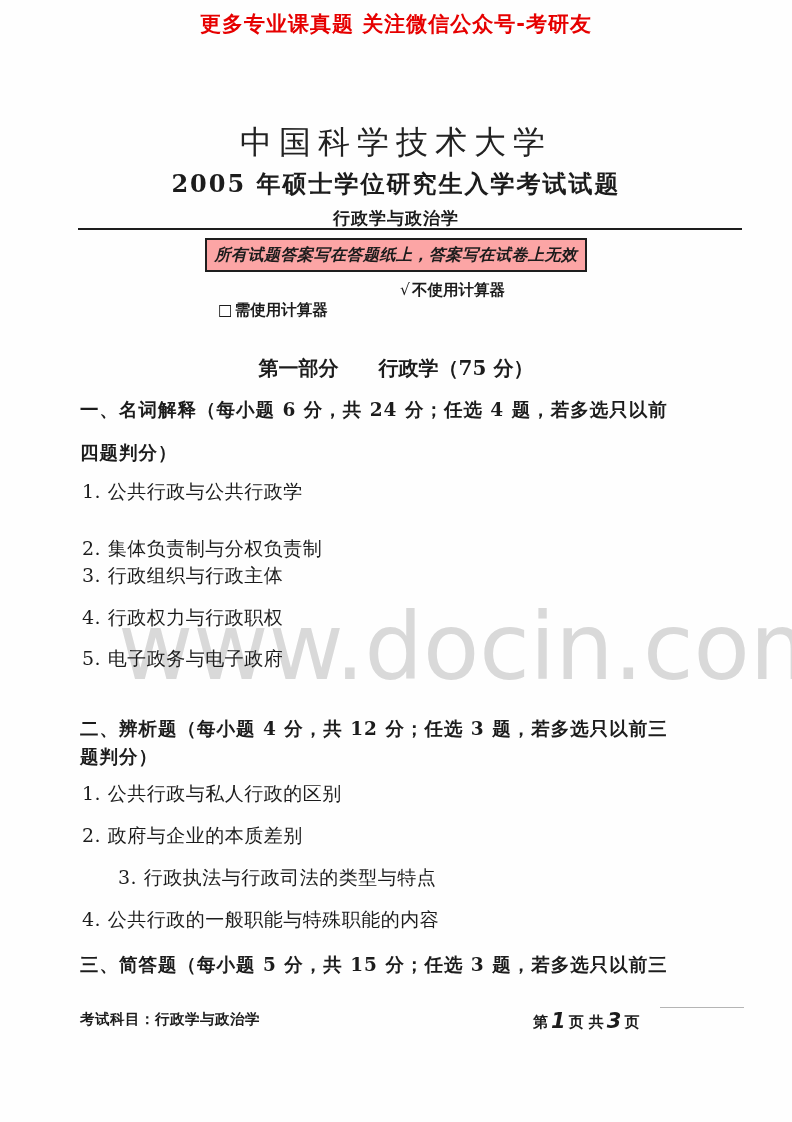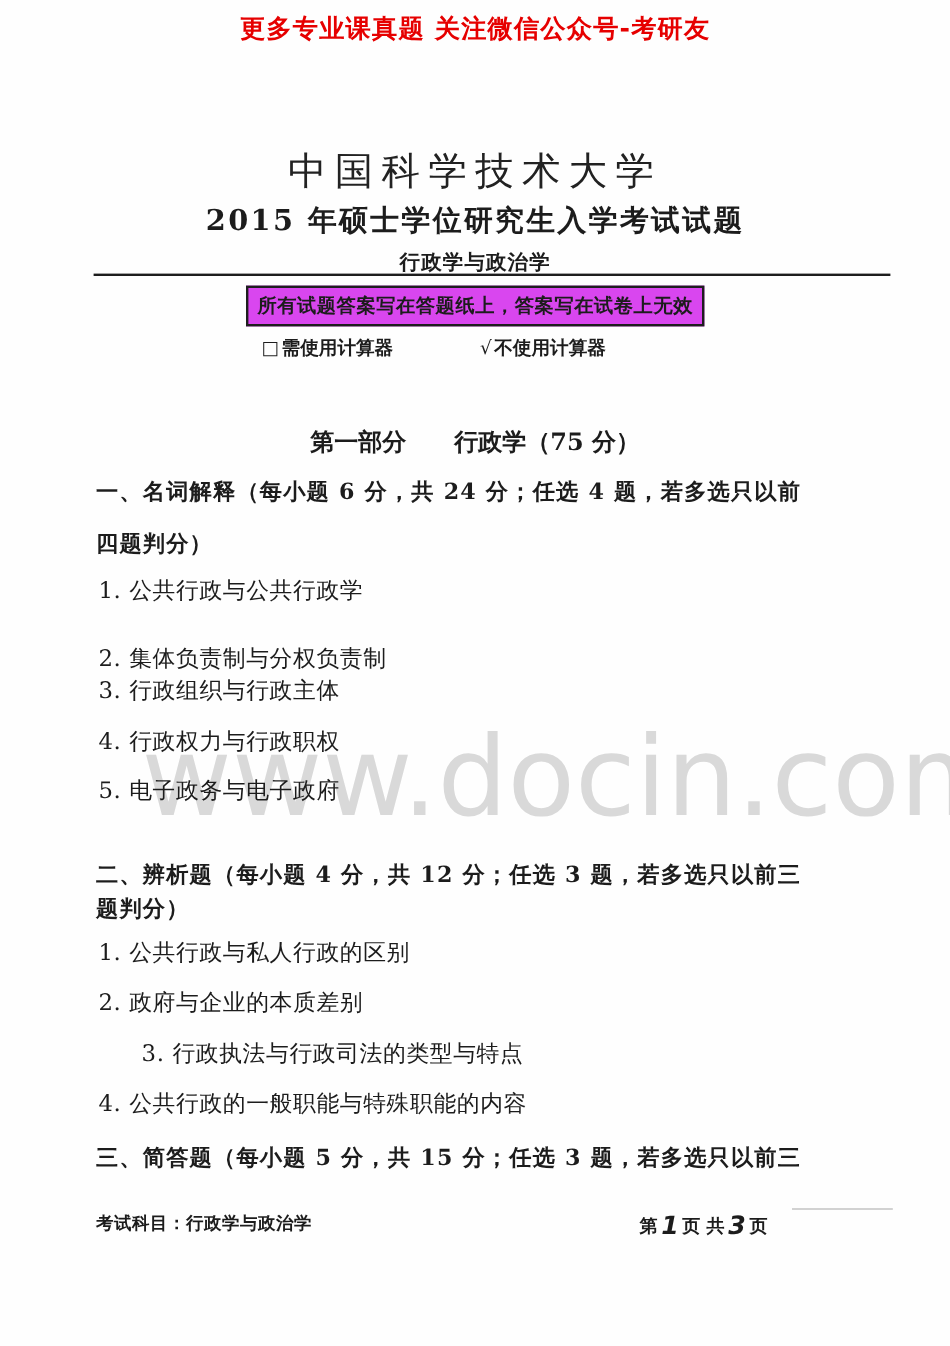"2015 年硕士学位研究生入学考试试题" div.abs { text: 2015 -> 2005 }
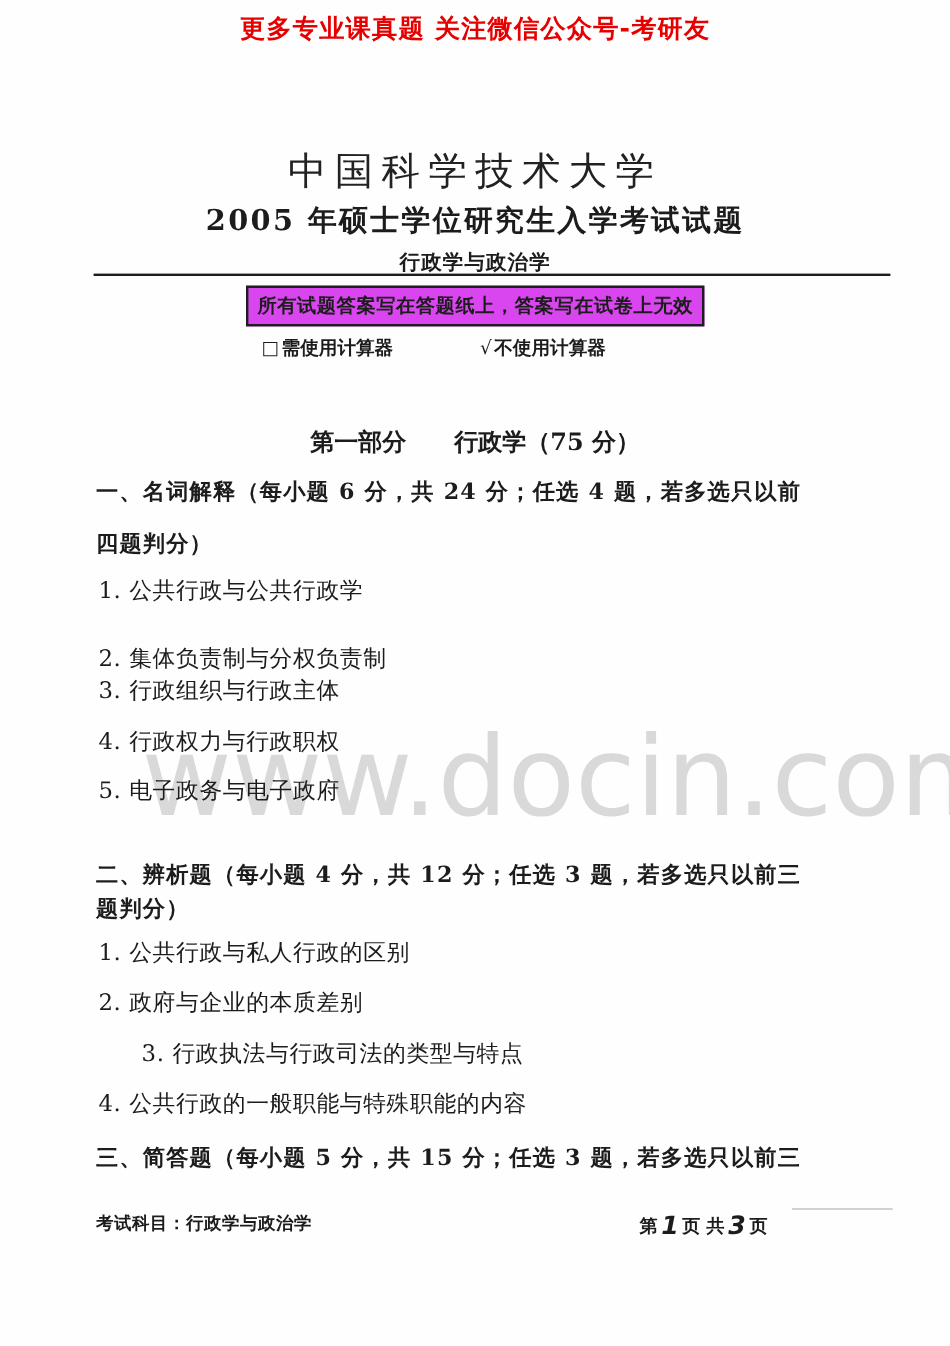"所有试题答案写在答题纸上，答案写在试卷上无效" .notice-box { background: #d946ef -> #fca5a5; font-style: none -> italic }
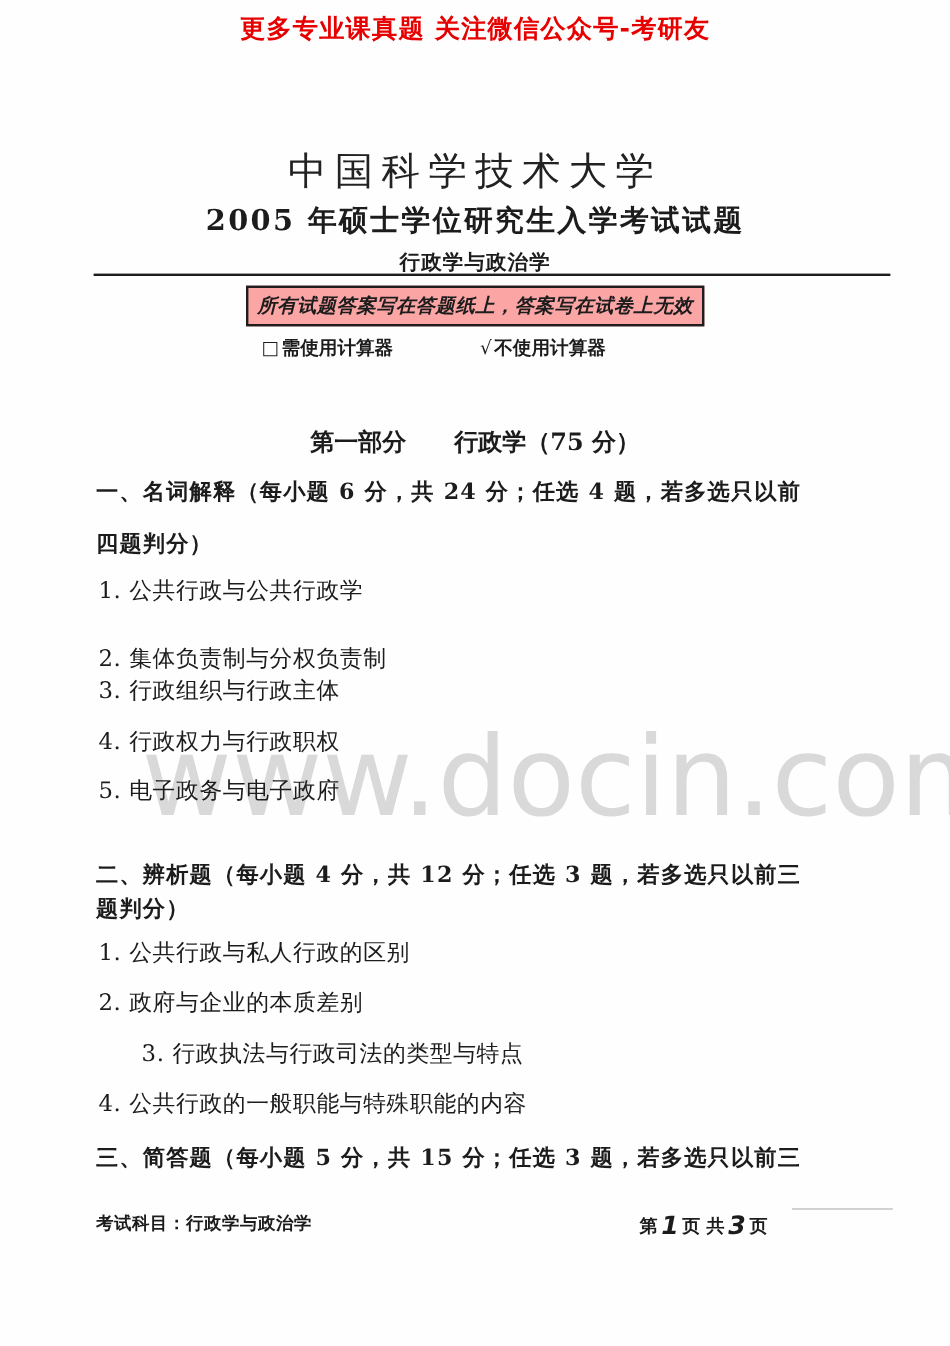"□需使用计算器" .calc-required { margin-top: none -> 20px }
